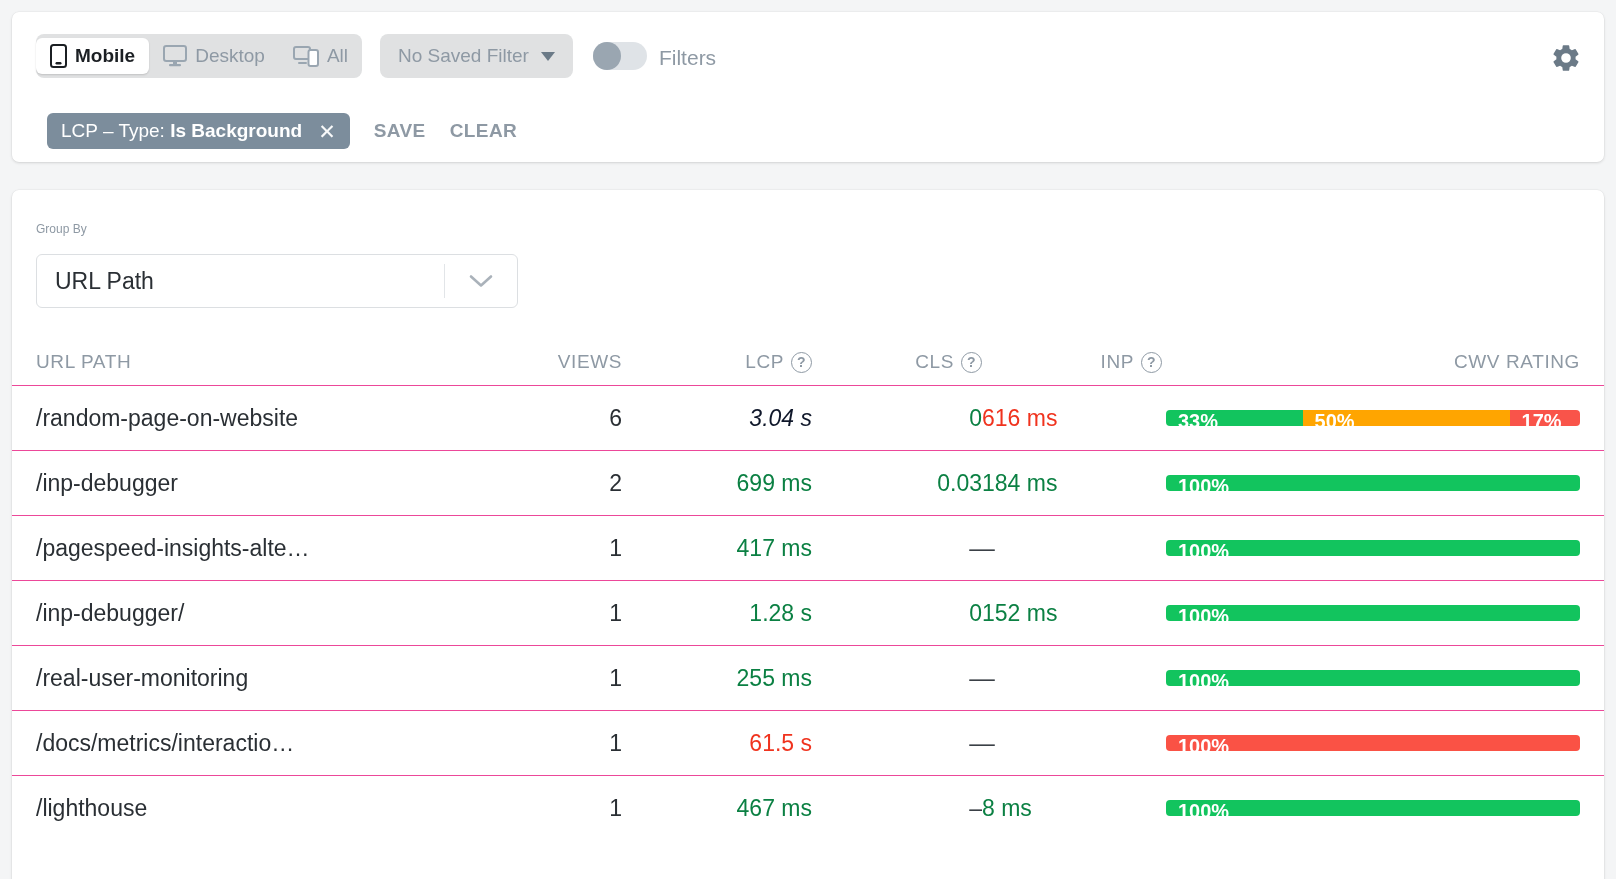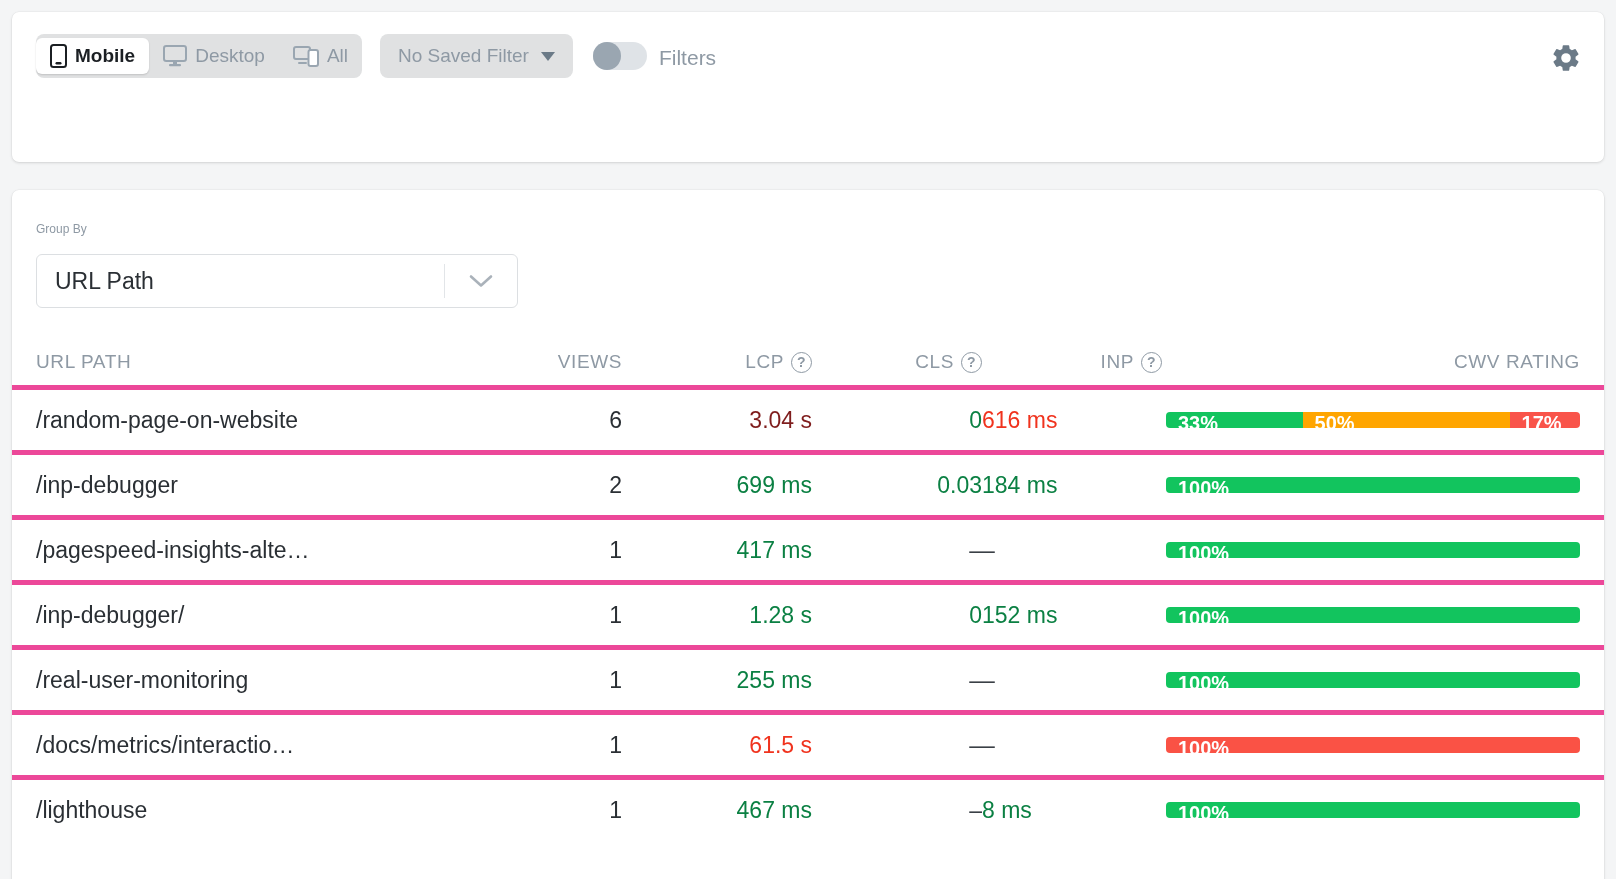"LCP – Type: Is Background" div.chip-row { html: none -> <div> <div> <span> <span>LCP – Type:</span> <span>Is Background</span> </span> <span>✕</span> </div> <span>SAVE</span> <span>CLEAR</span> </div> }
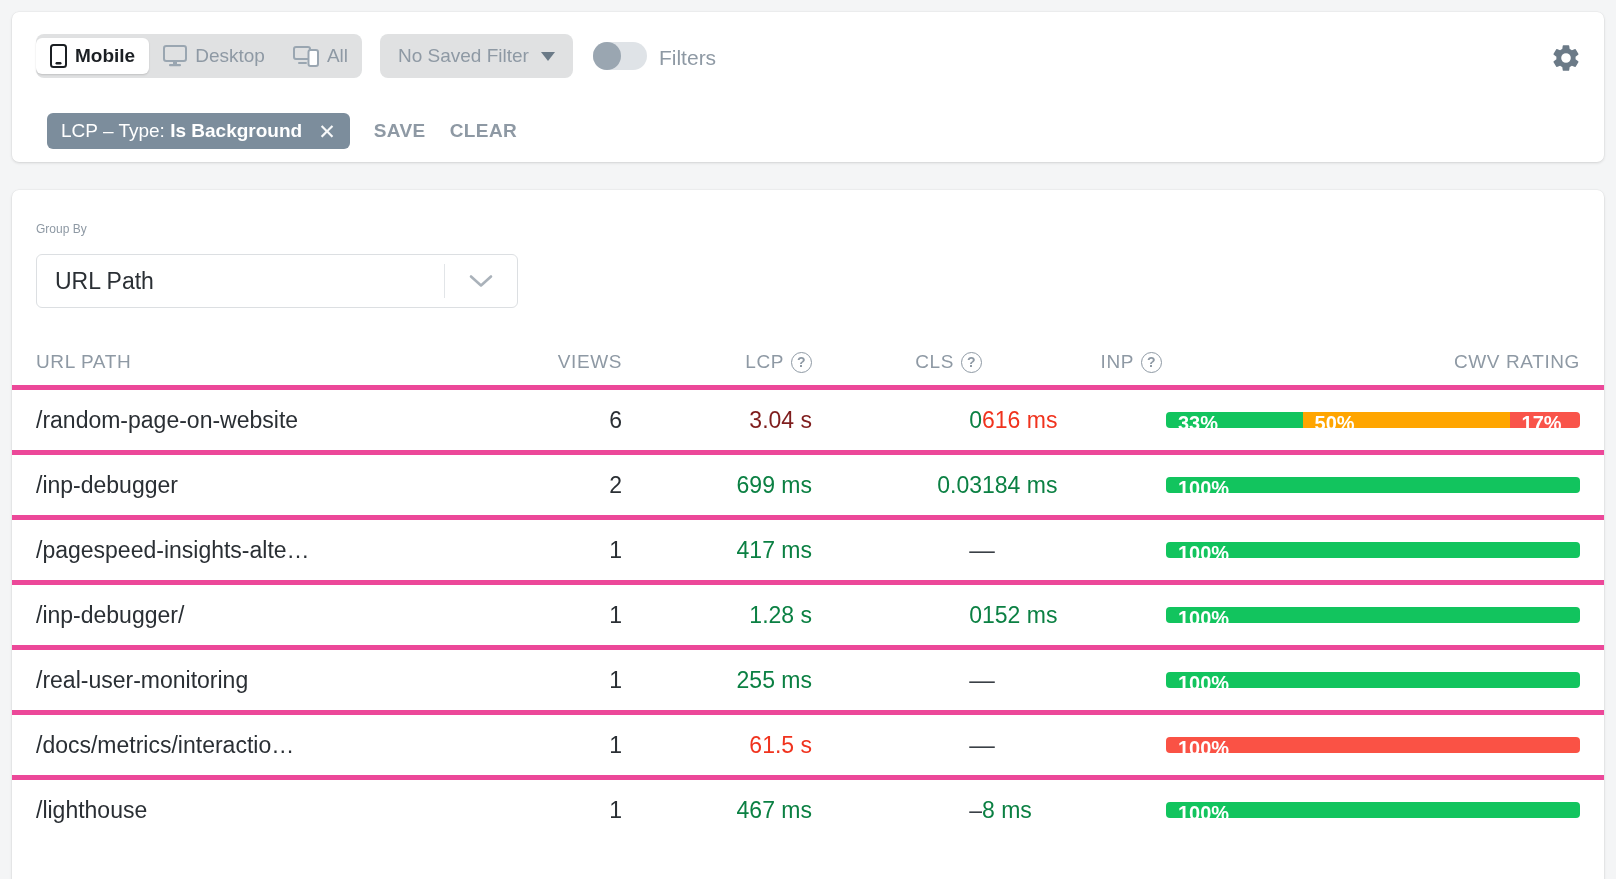"/random-page-on-website" .trow { border-top: 5px solid #ec4899 -> 1px solid #ec4899 }
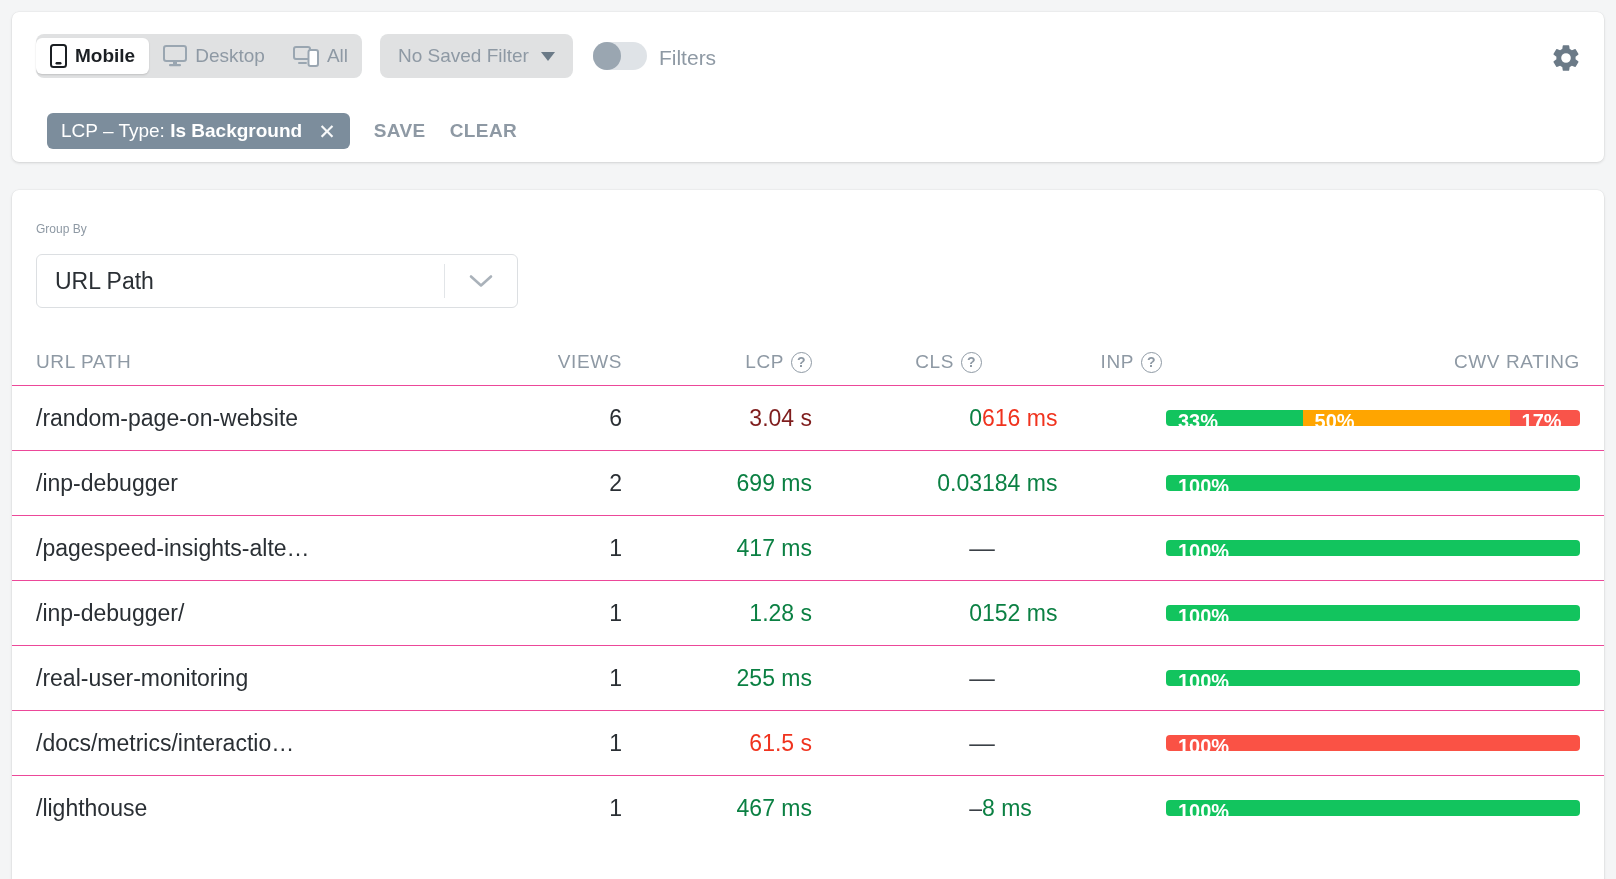"3.04 s" .m-ni { color: #7f1d1d -> #0f172a; font-style: none -> italic }
